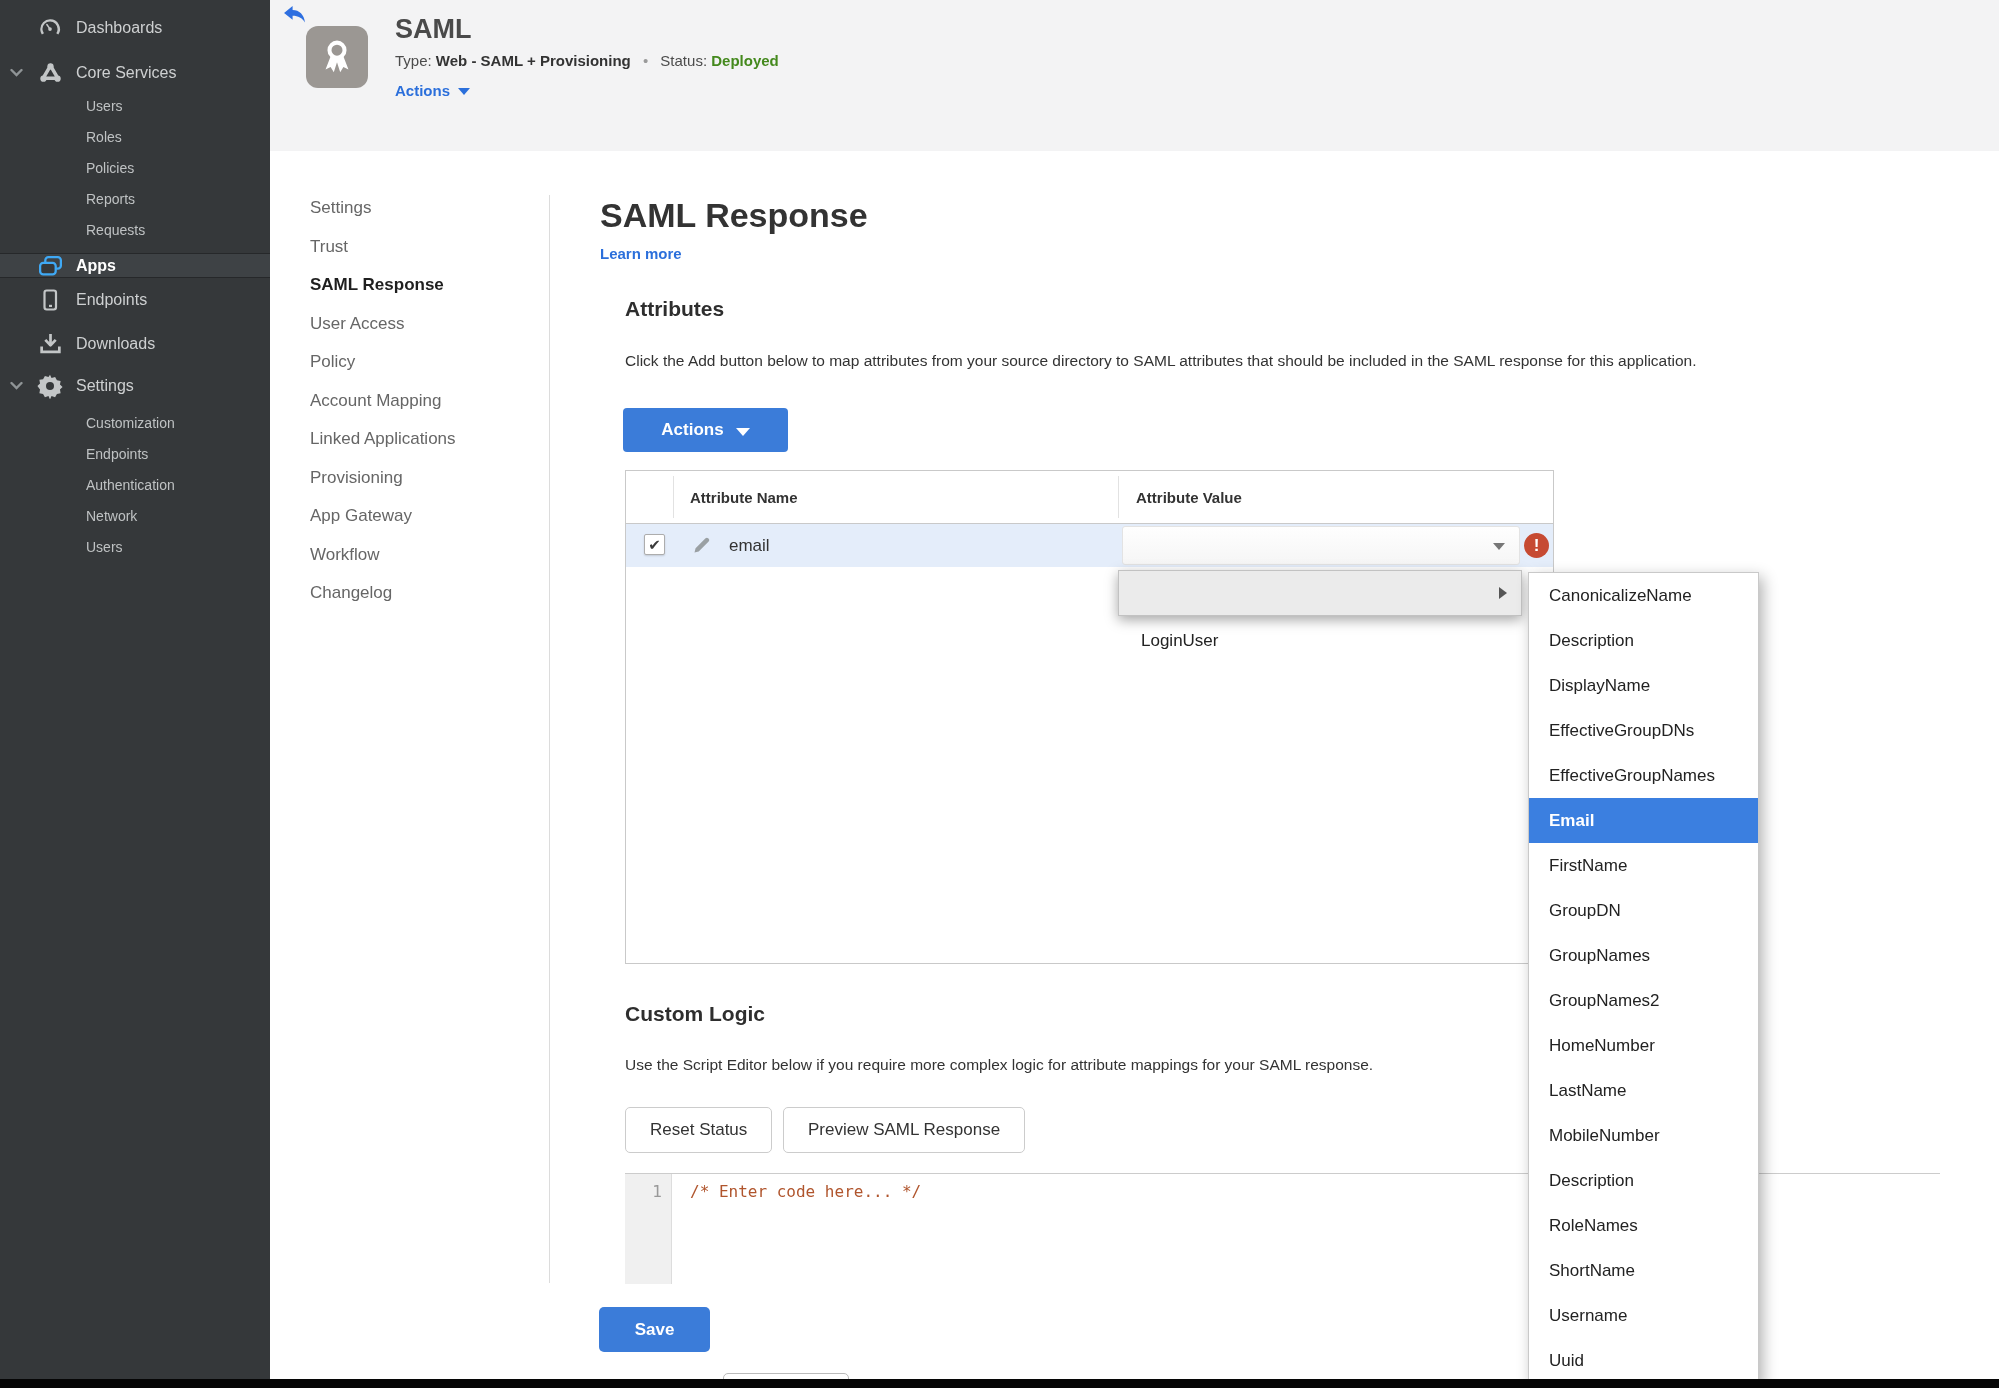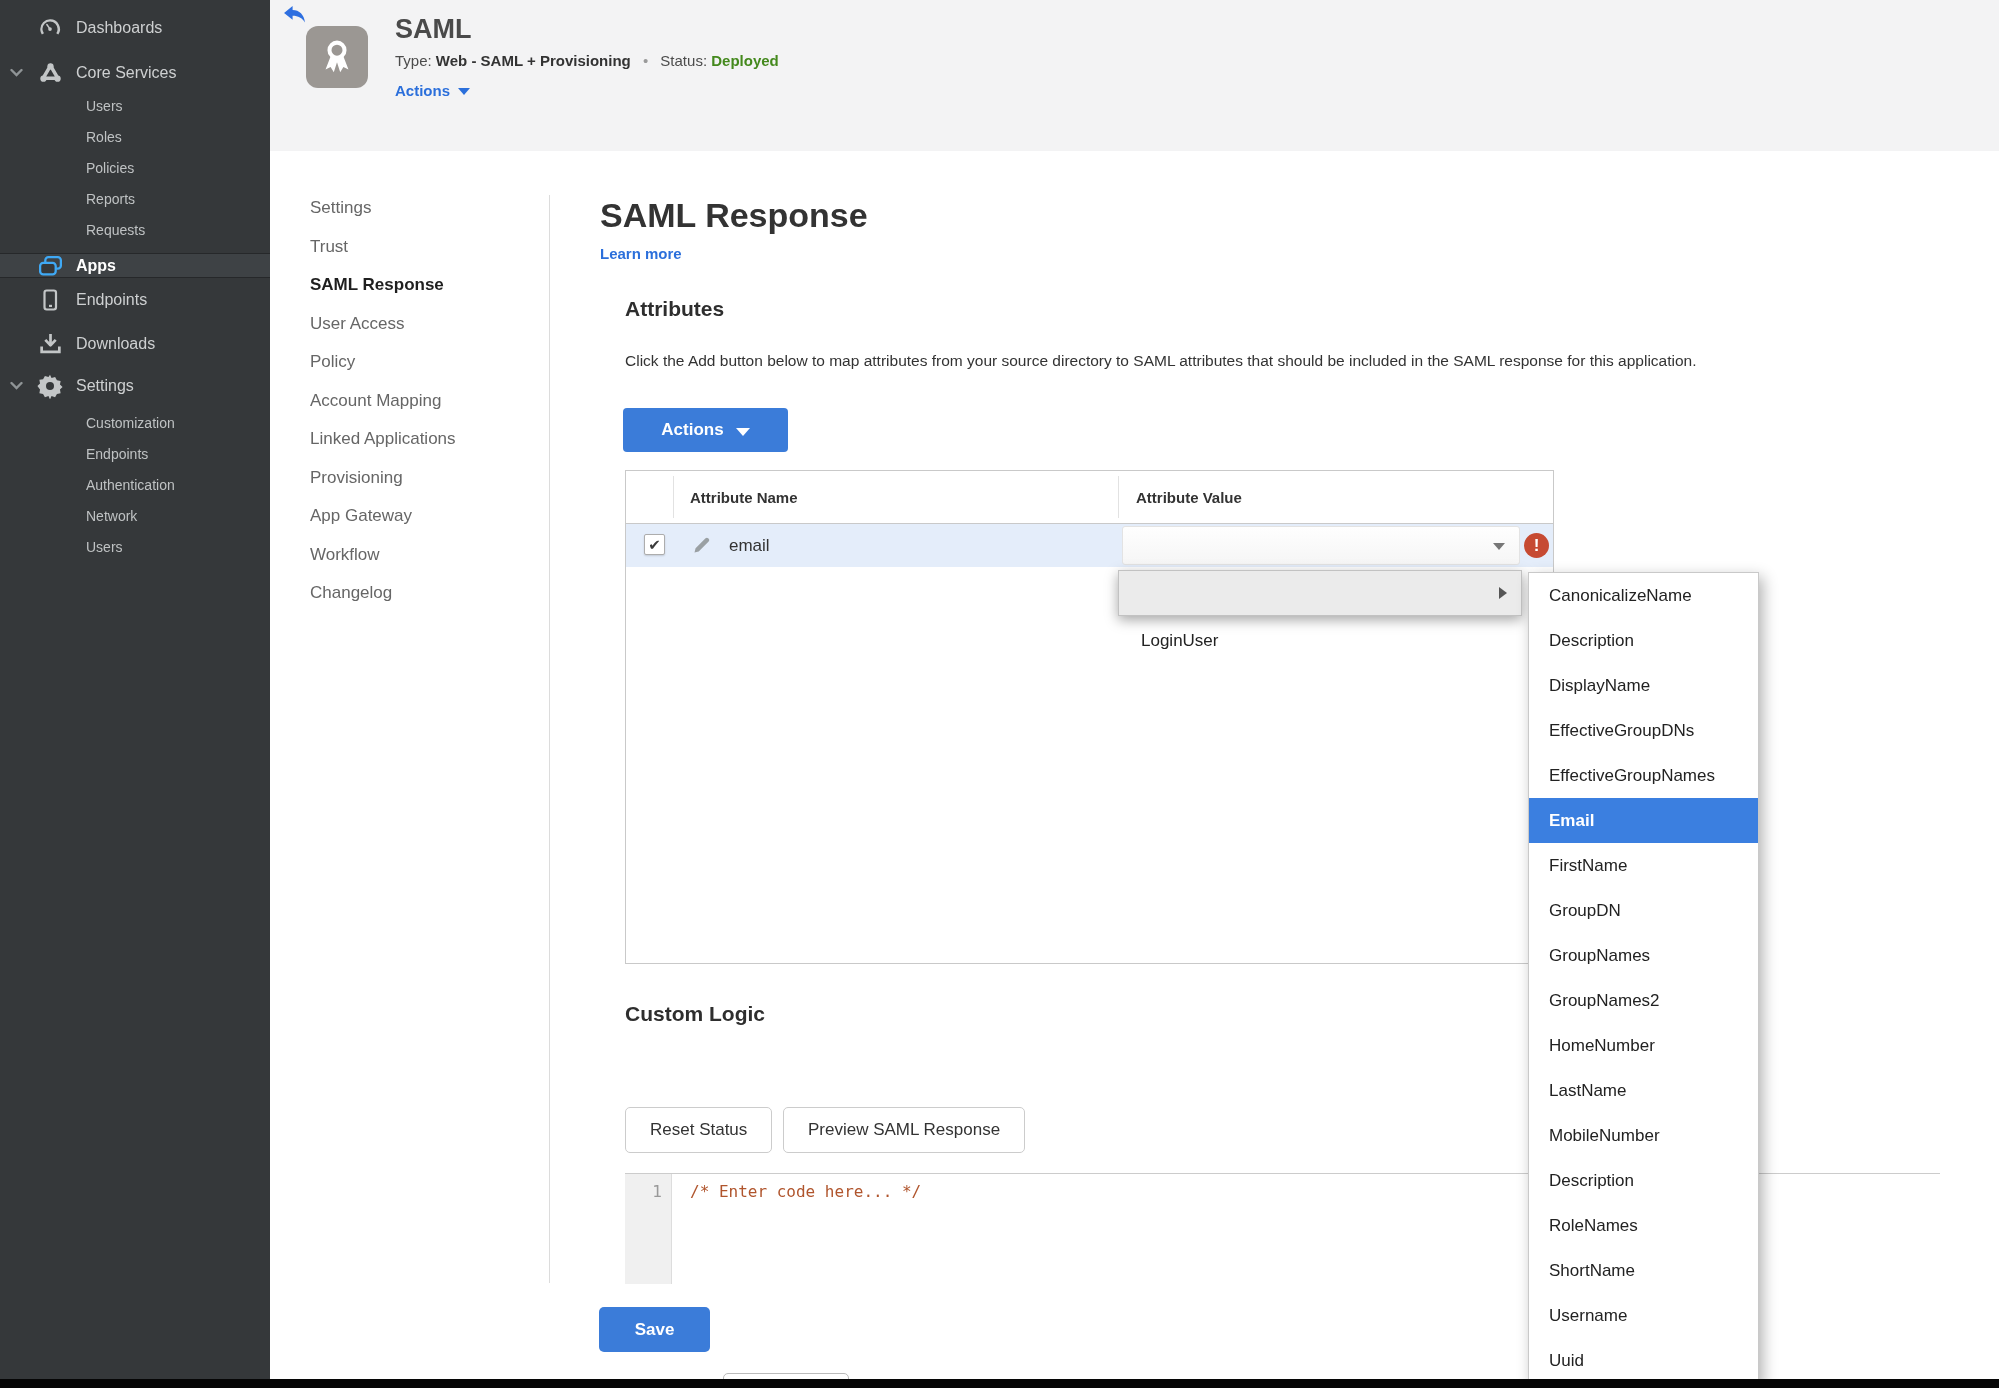"Use the Script Editor below" div.cl-desc { html: none -> <div>Use the Script Editor below if you require more complex logic for attribute mappings for your SAML response.</div> }
